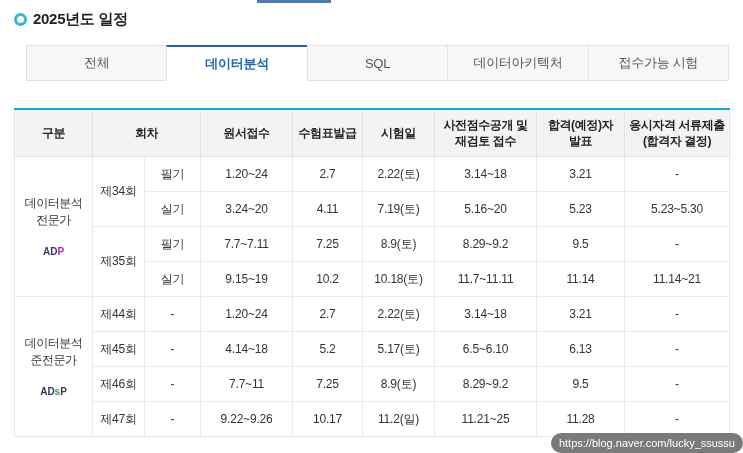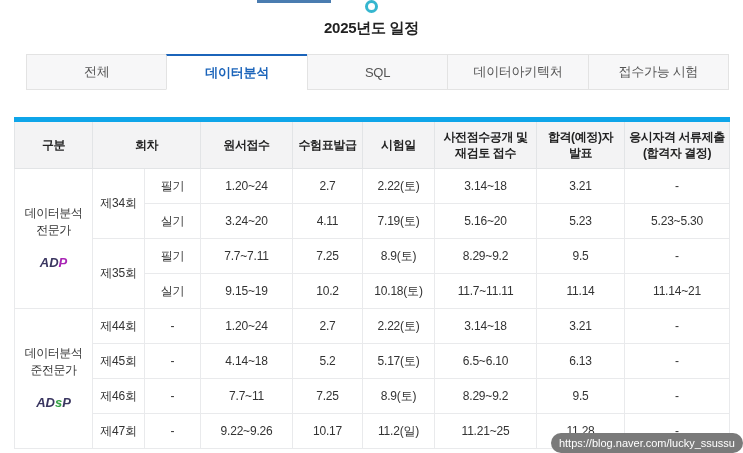"2025년도 일정" .title-row { flex-direction: column -> none; margin-top: none -> 10px }
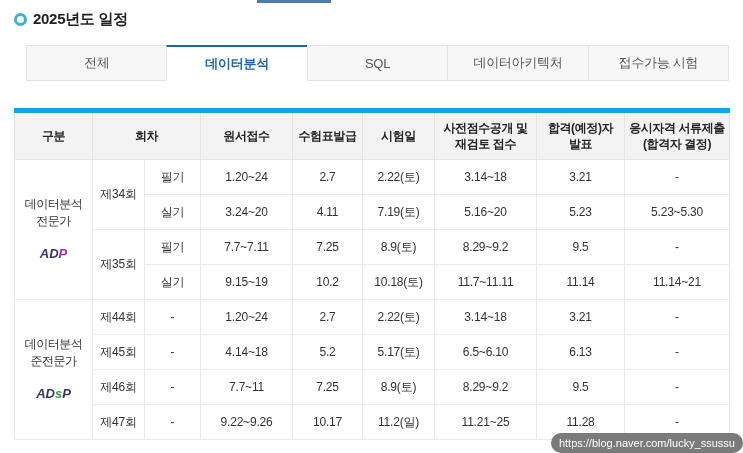"구분" table.schedule { border-top: 5px solid #0ea5e9 -> 2px solid #0ea5e9 }
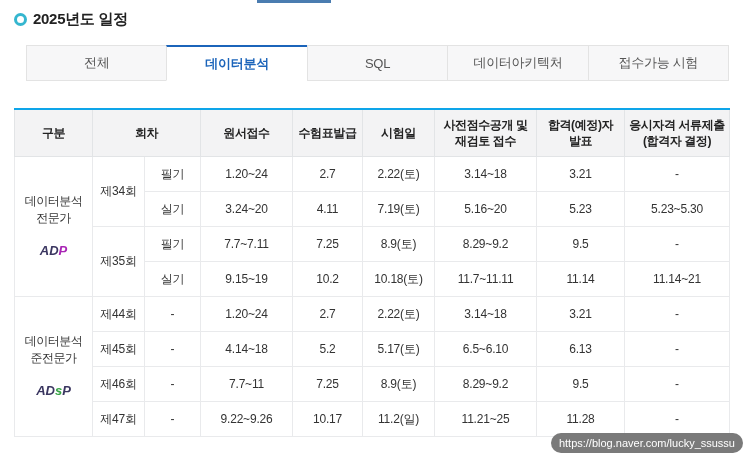"ADP" .brand-logo { font-size: 13px -> 10px; font-style: italic -> none }
